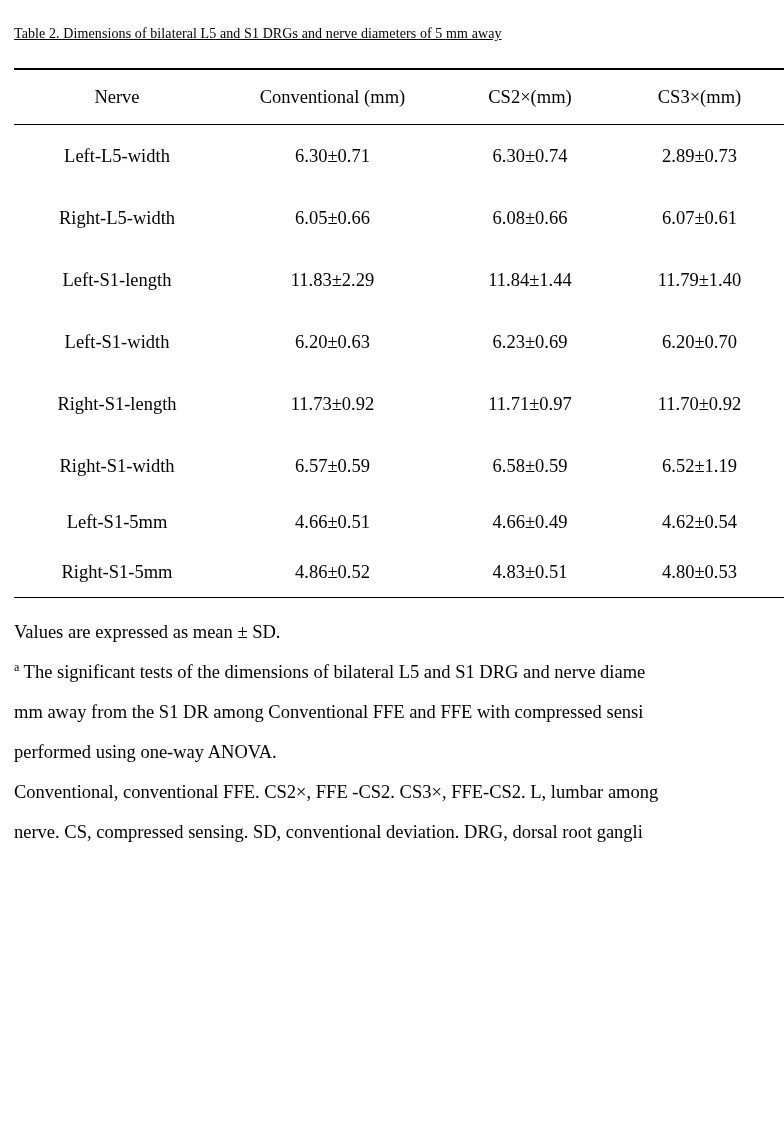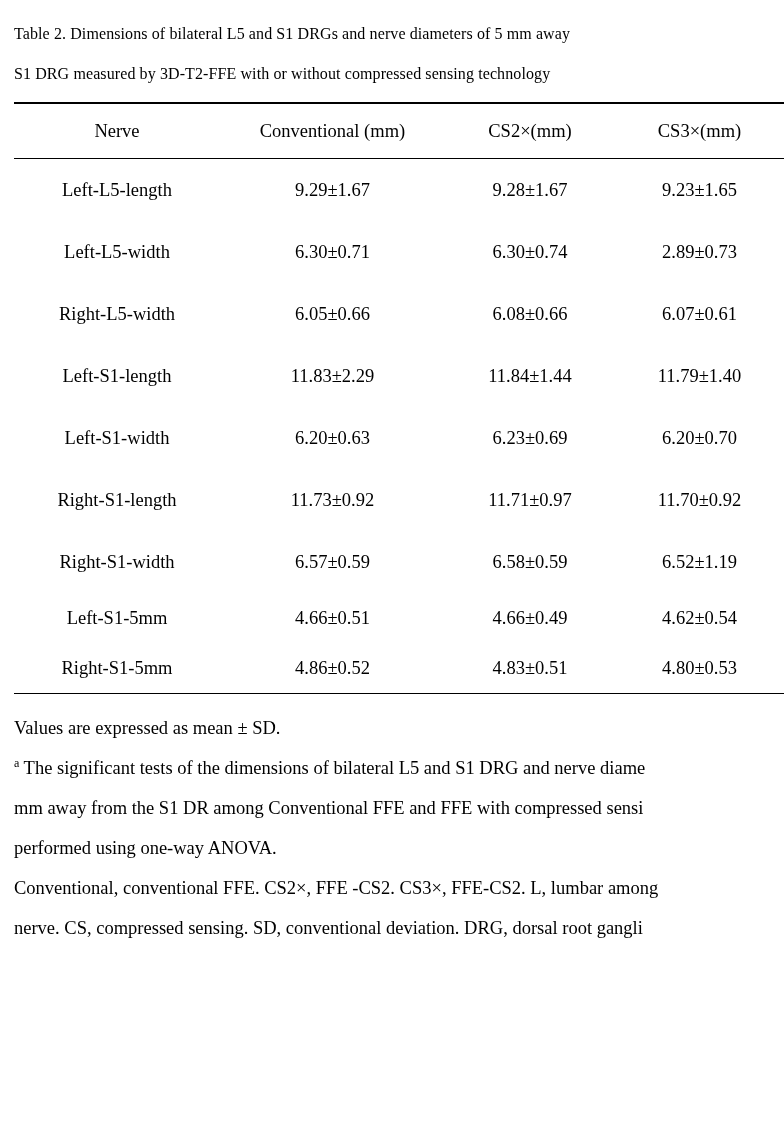"Table 2. Dimensions of bilateral" .caption { font-size: 16px -> 14px; text-decoration: none -> underline }
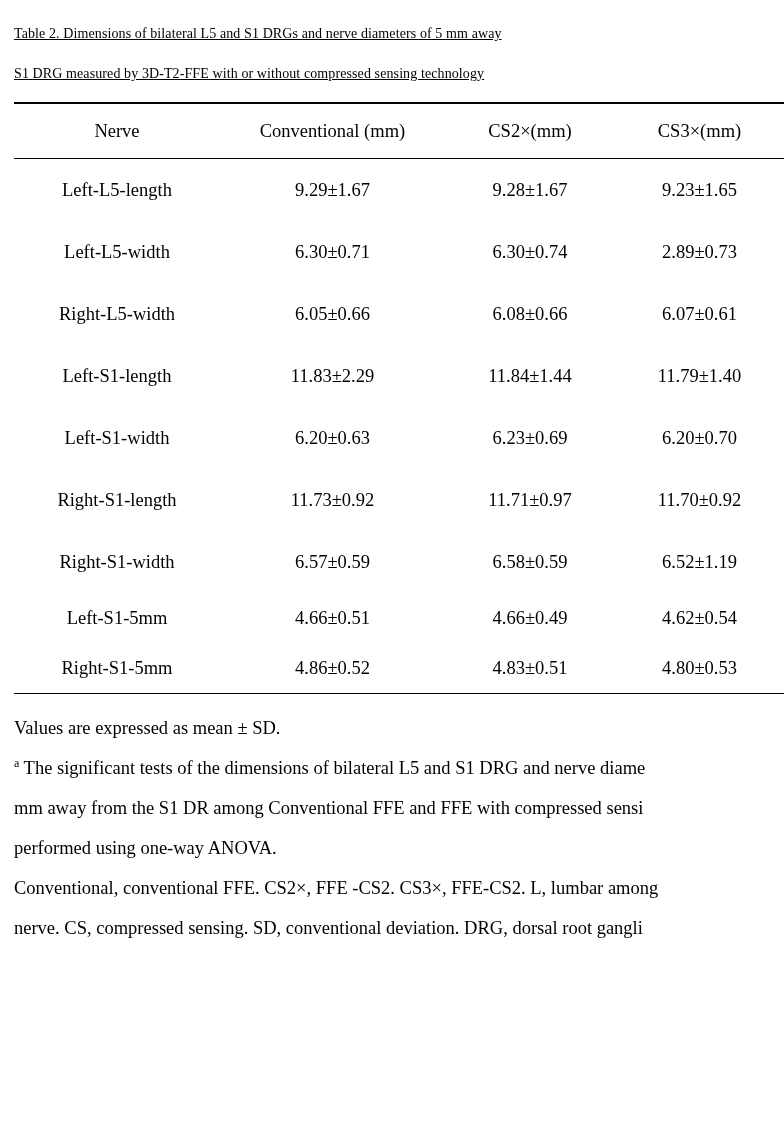"S1 DRG measured by 3D-T2-FFE" div { html: <div>S1 DRG measured by 3D-T2-FFE with or without compressed sensing technology</div> -> none }
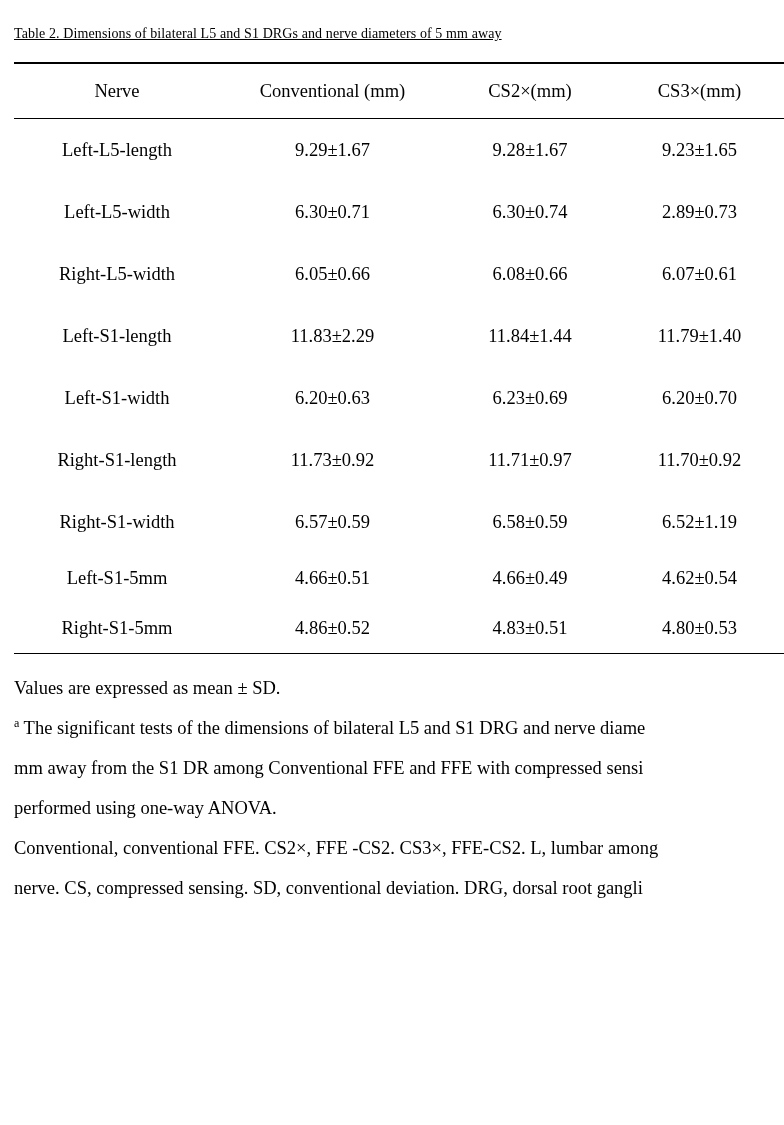"Nerve" table.data { margin-top: 8px -> 14px }
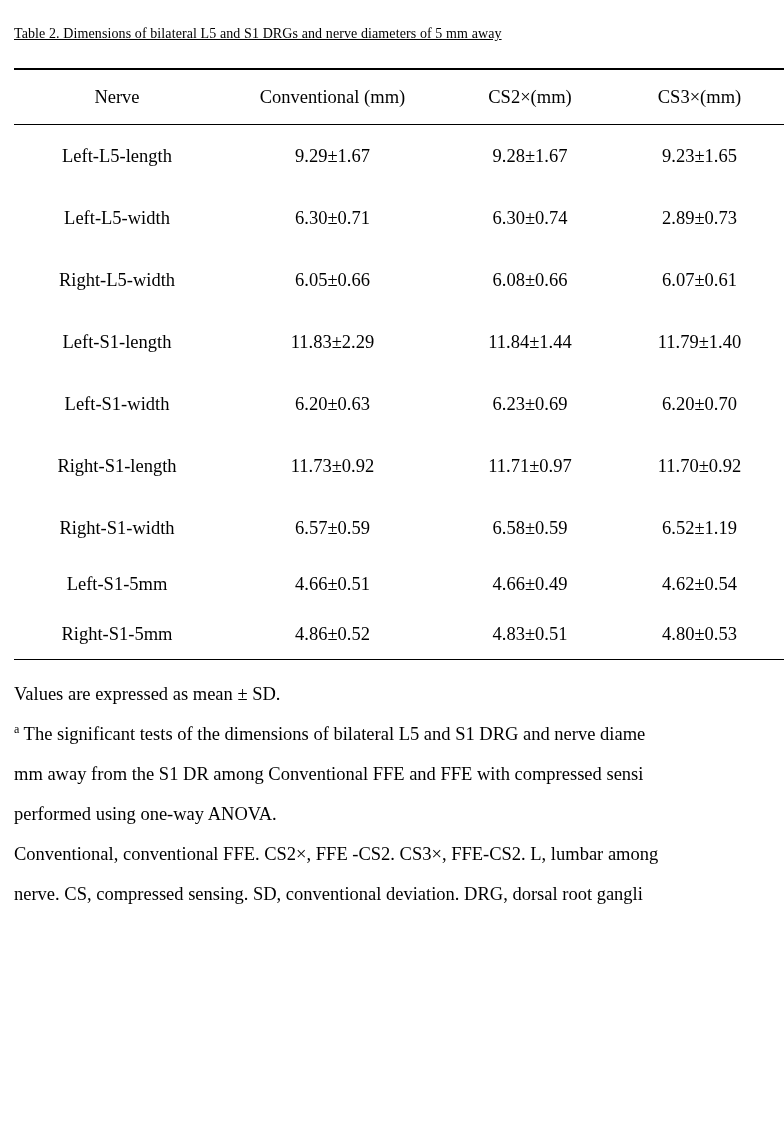"Left-L5-length" tr { html: <tr> <td>Left-L5-length</td> <td>9.29±1.67</td> <td>9.28±1.67</td> <td>9.23±1.65</td> </tr> -> none }
